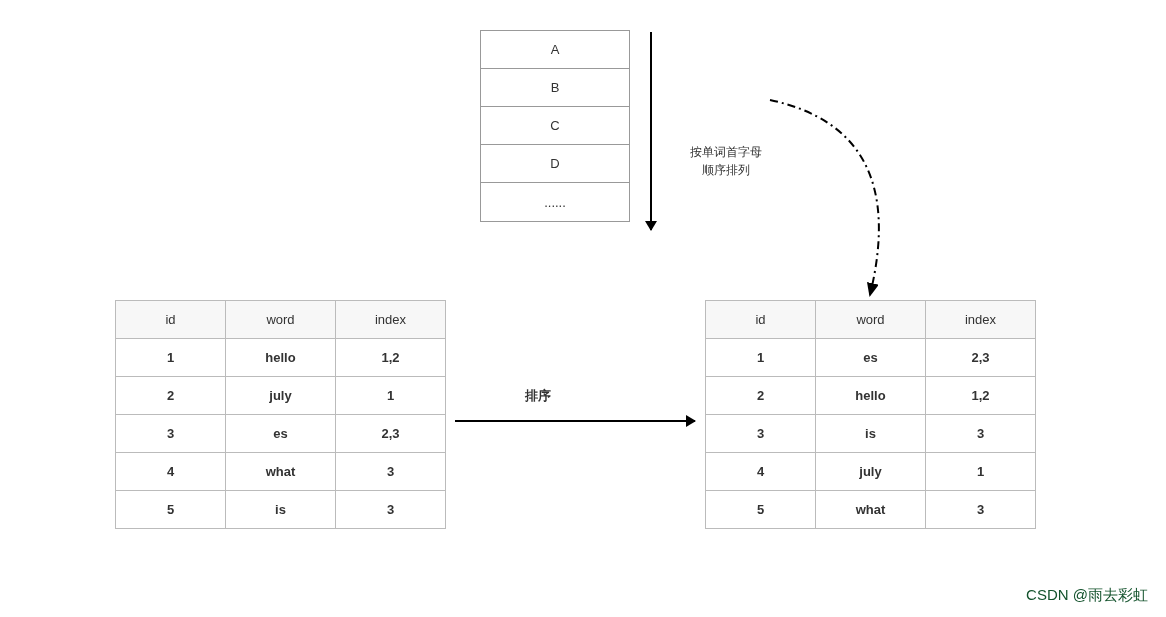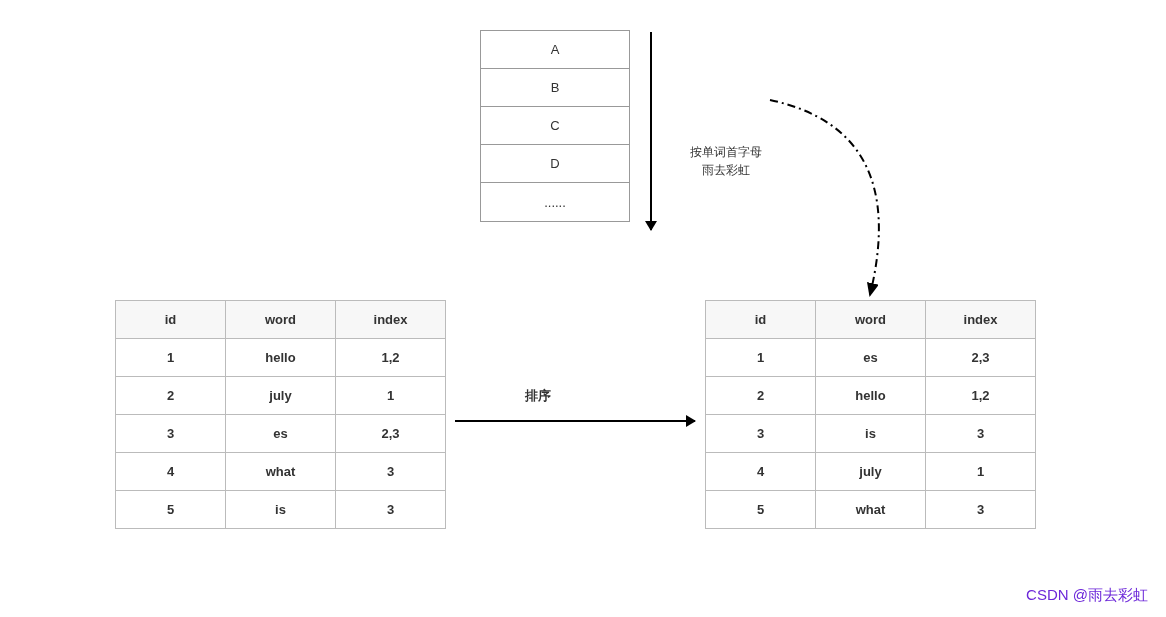"雨去彩虹" span { text: 雨去彩虹 -> 顺序排列 }
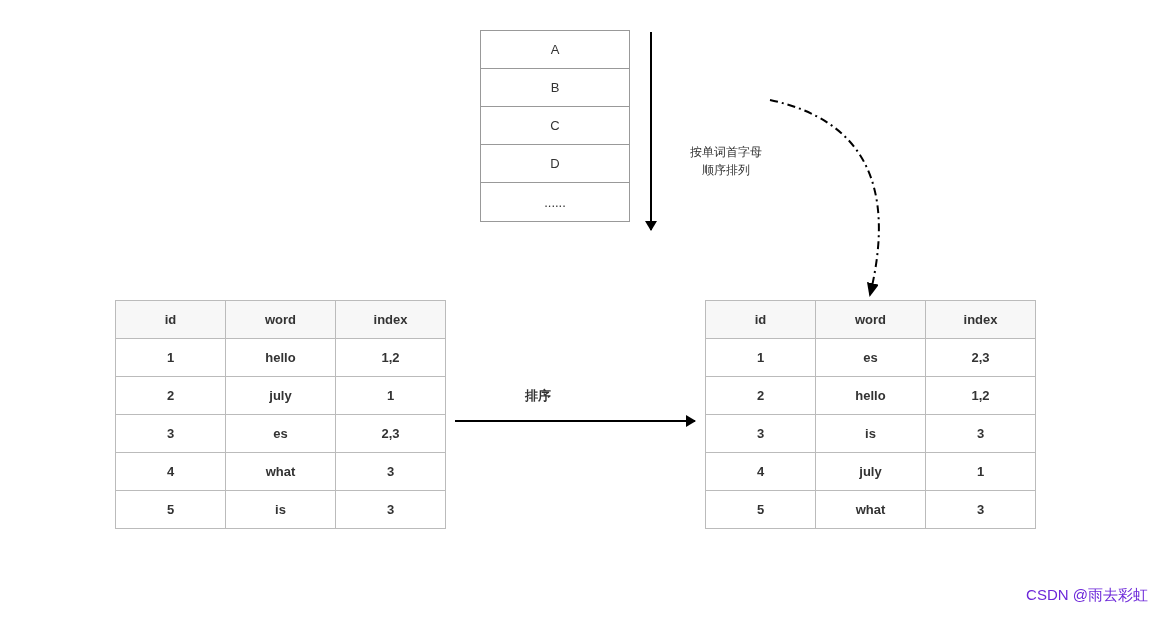"id" .data-table th { font-weight: bold -> normal }
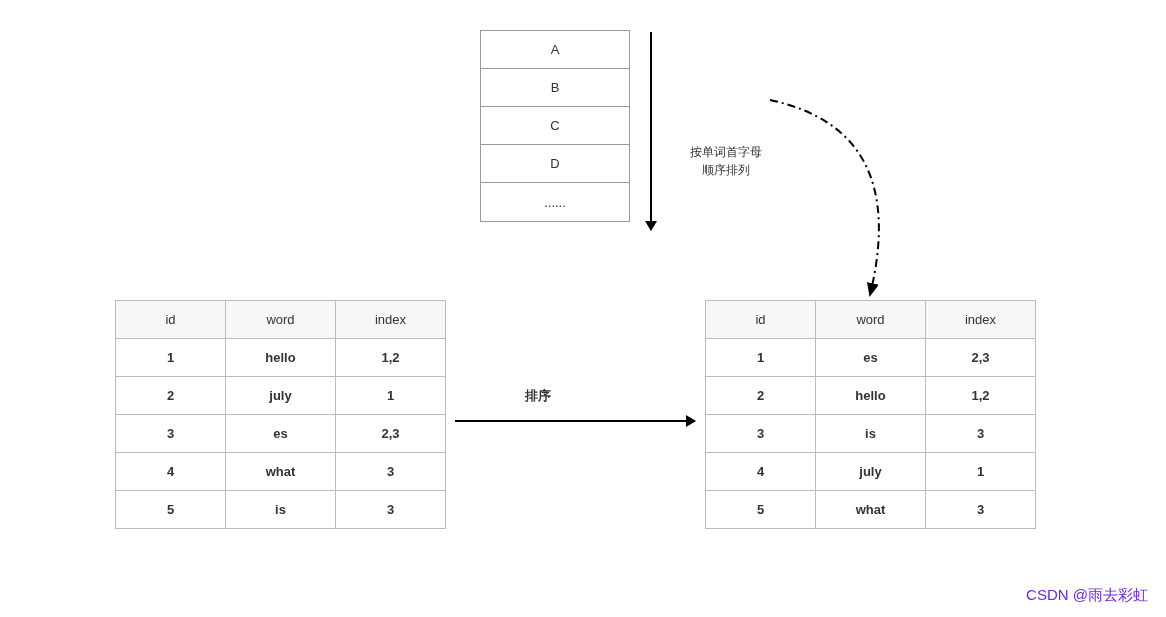"CSDN @雨去彩虹" .watermark { color: #6d28d9 -> #14532d }
